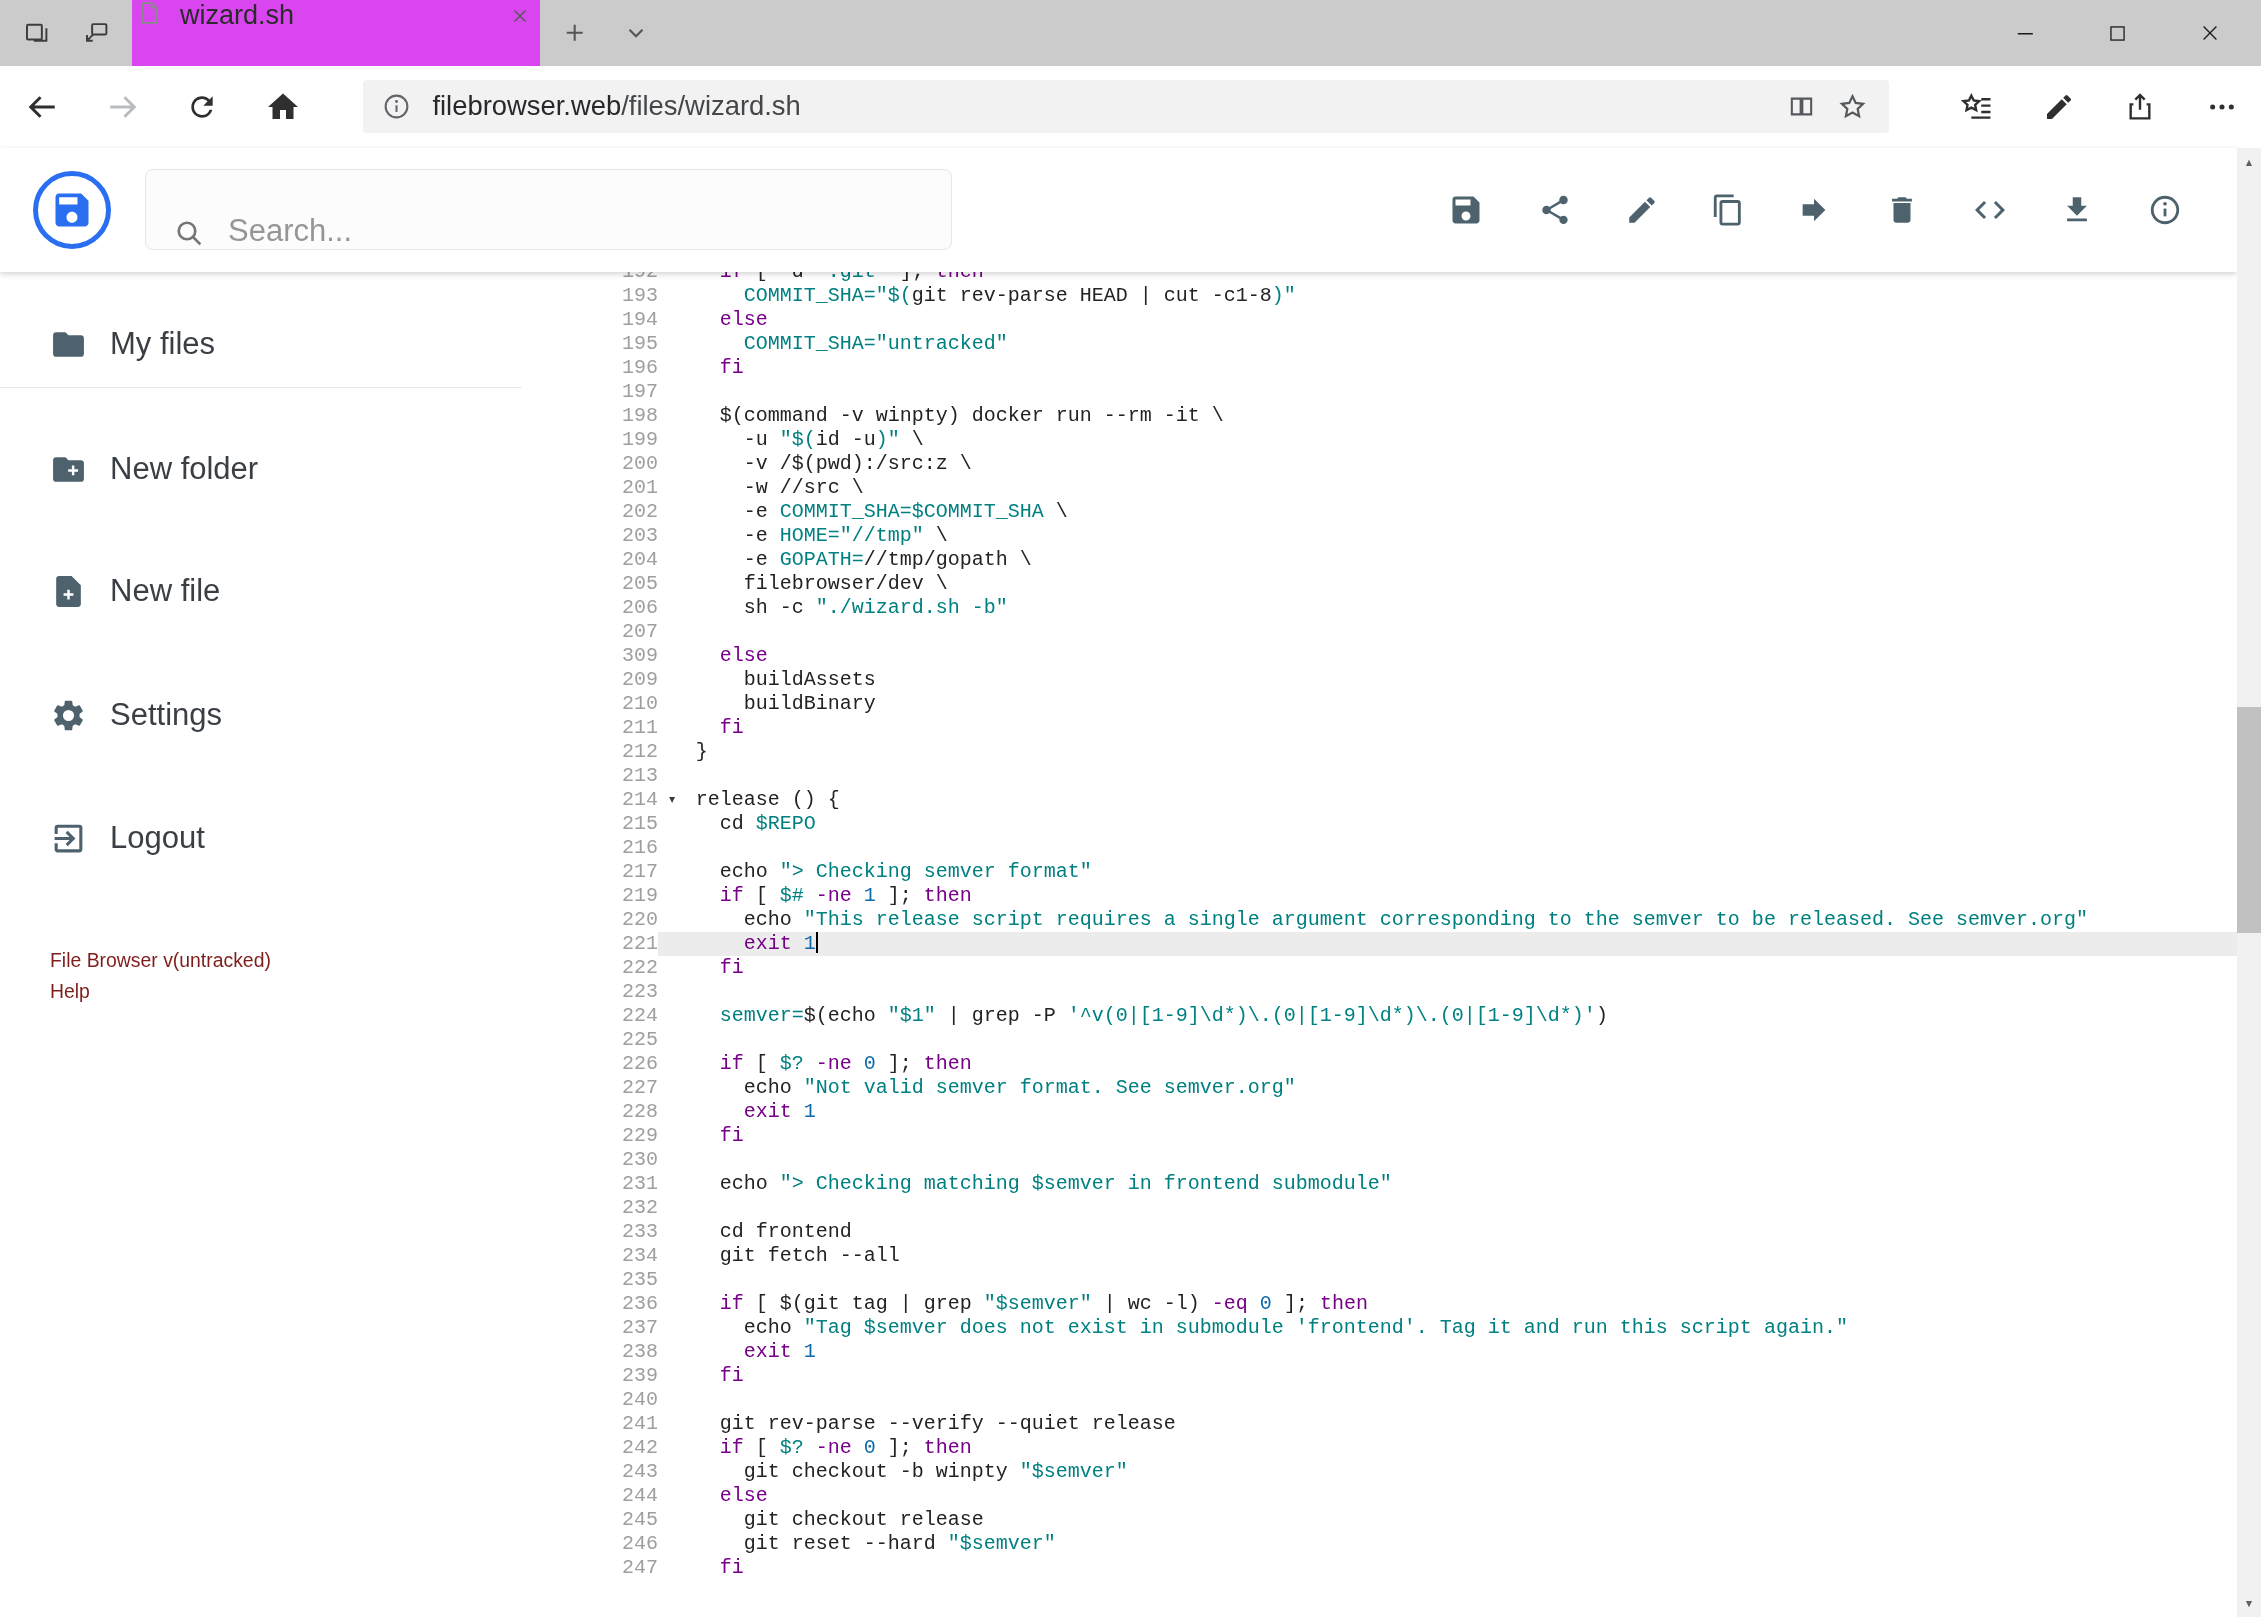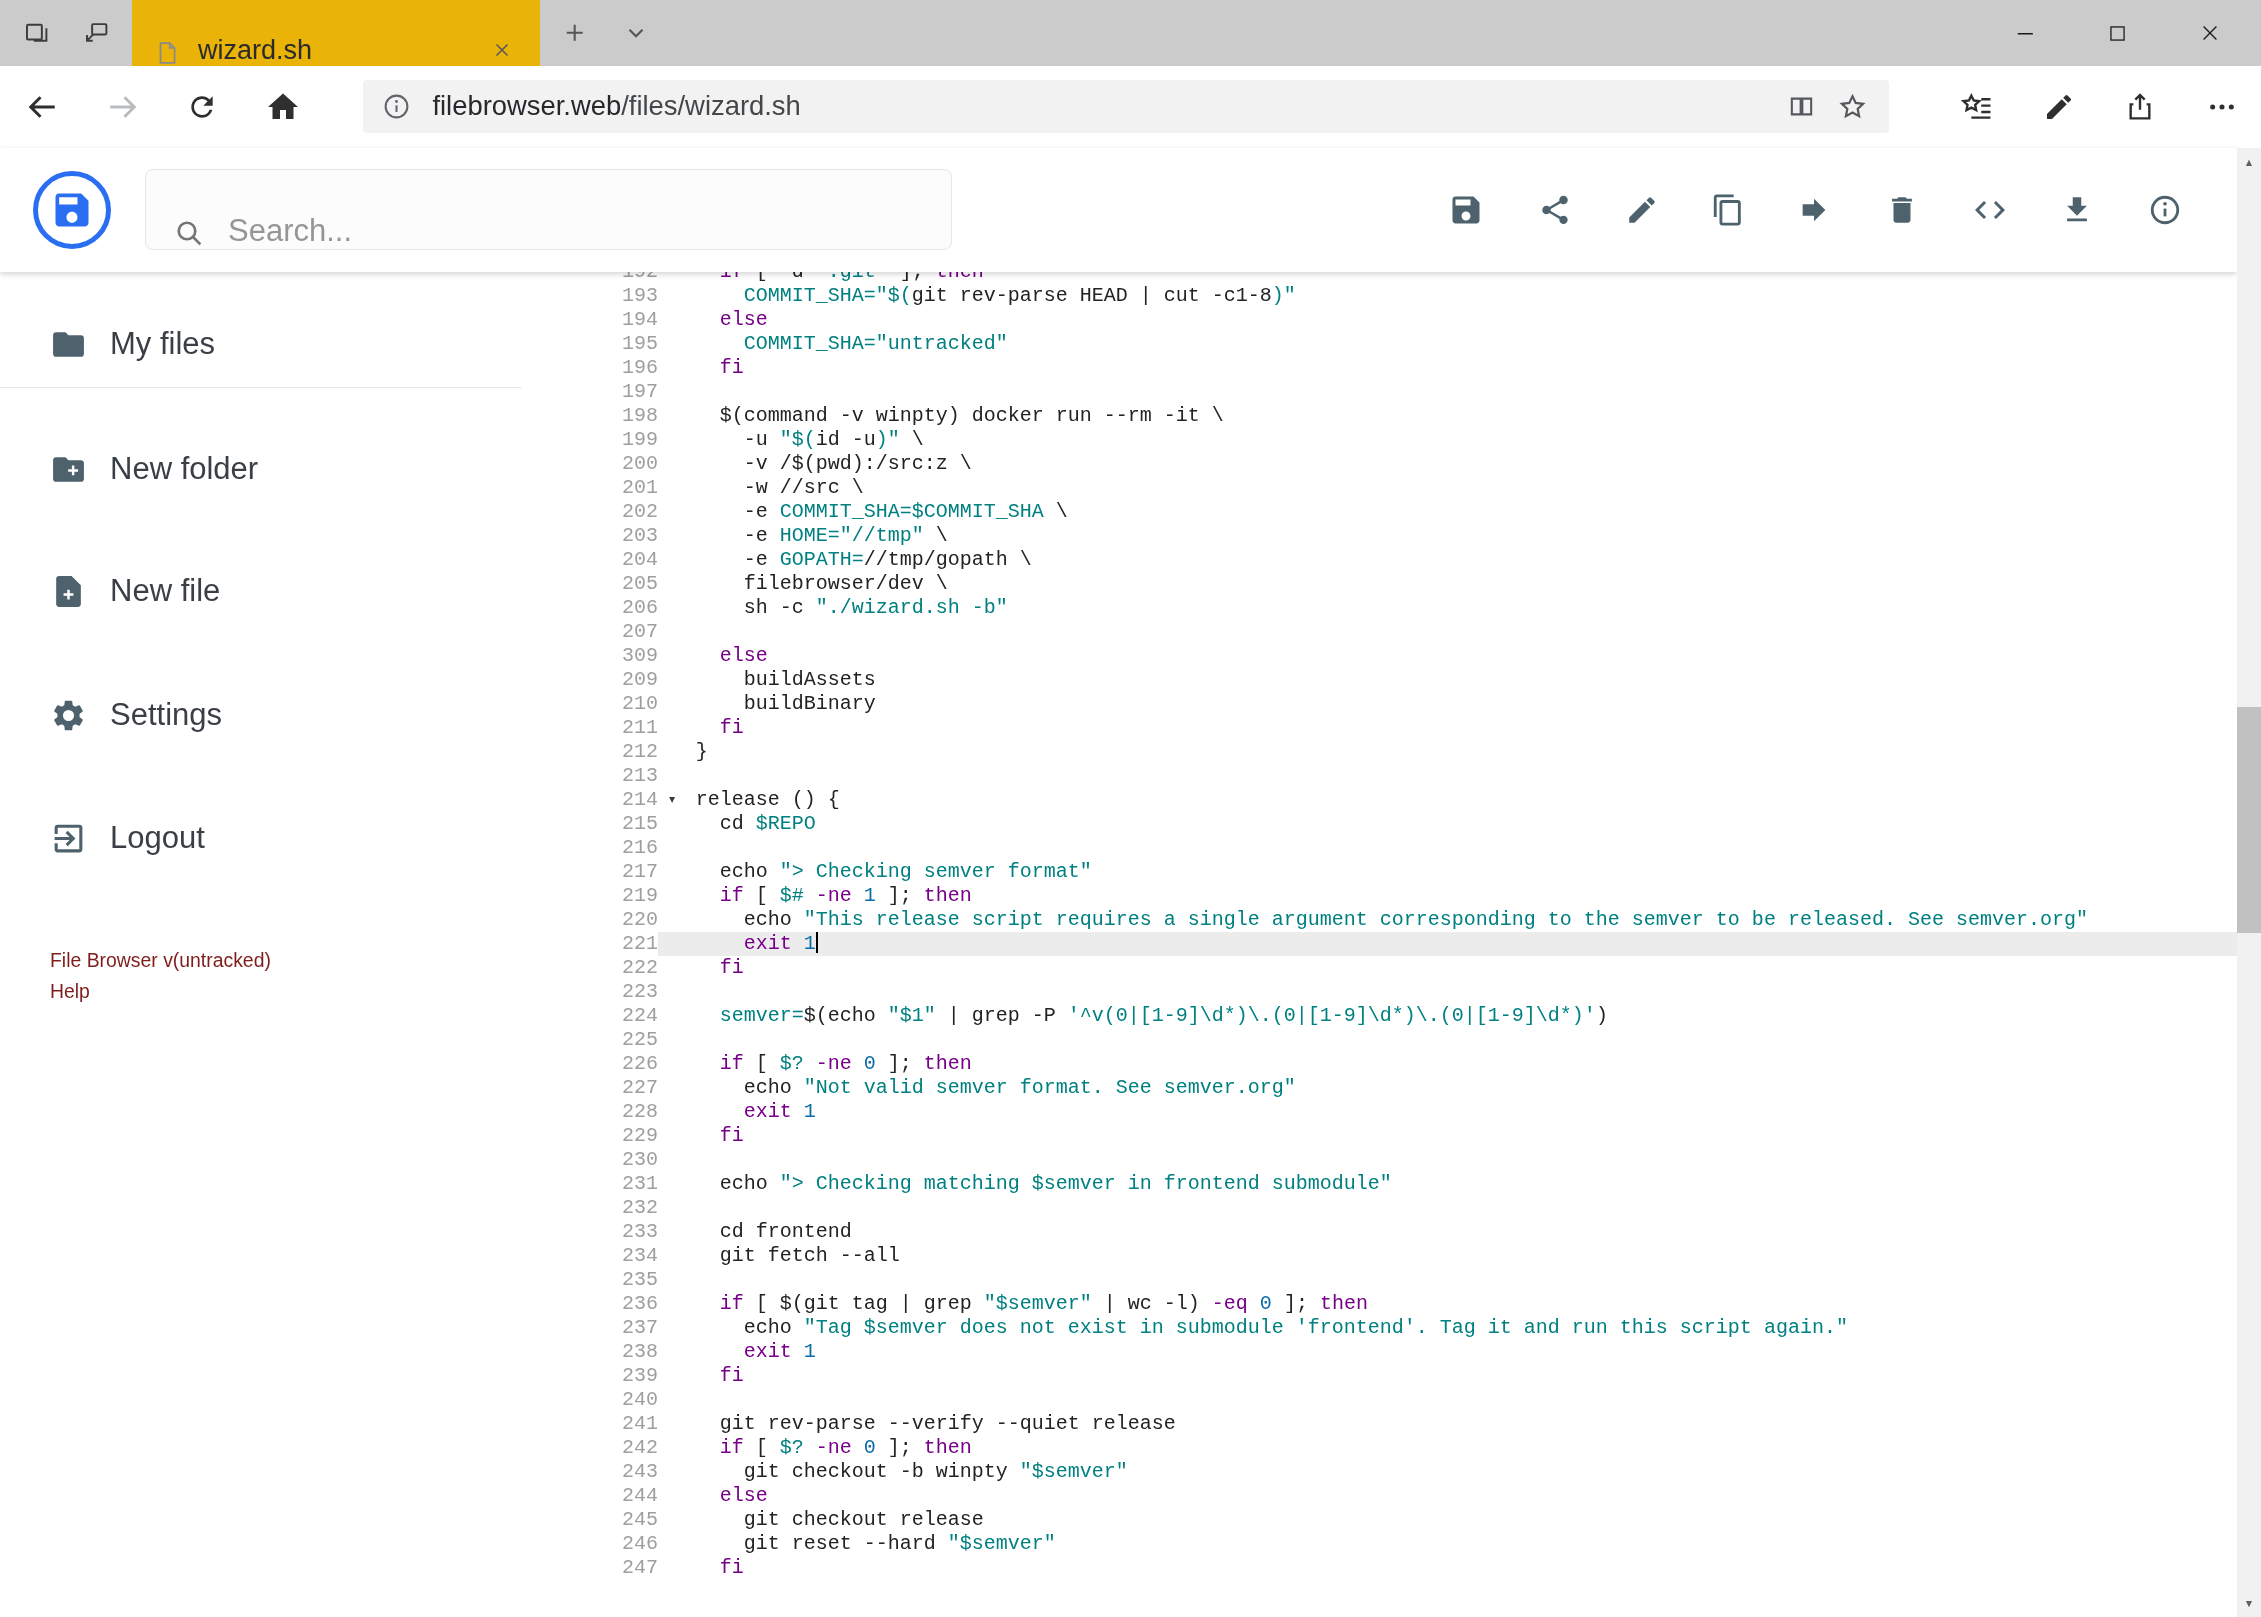"wizard.sh" .tab { align-items: flex-end -> flex-start; background: #eab308 -> #d946ef; padding: 0 22px -> 0 4px }
